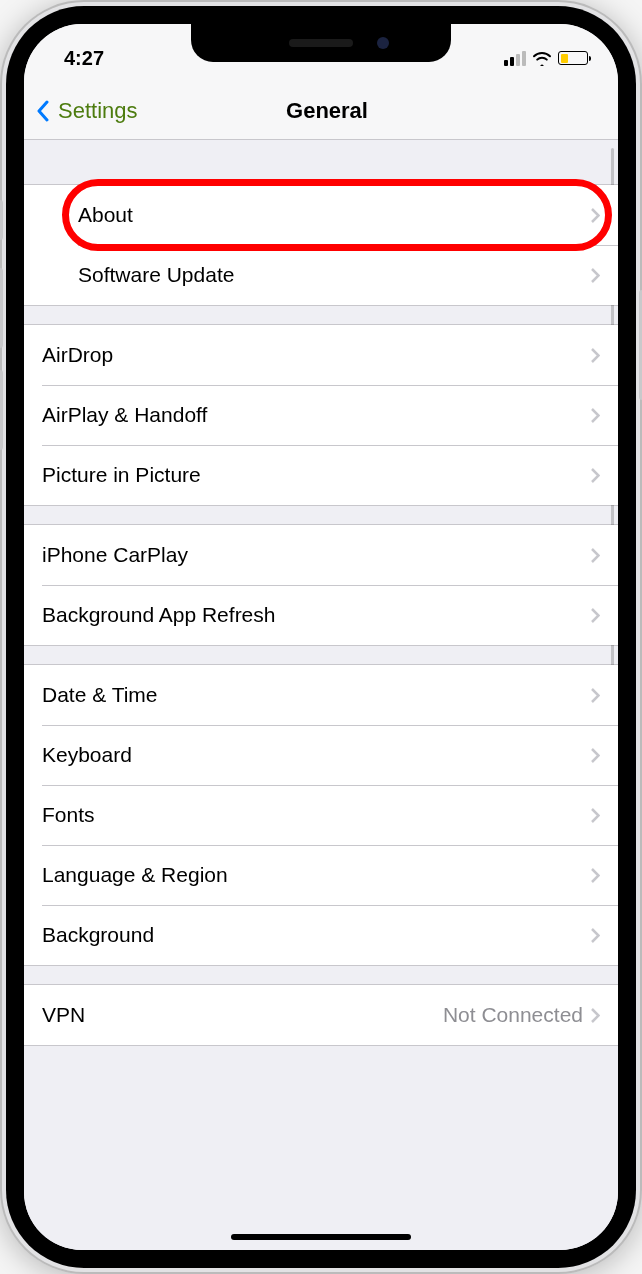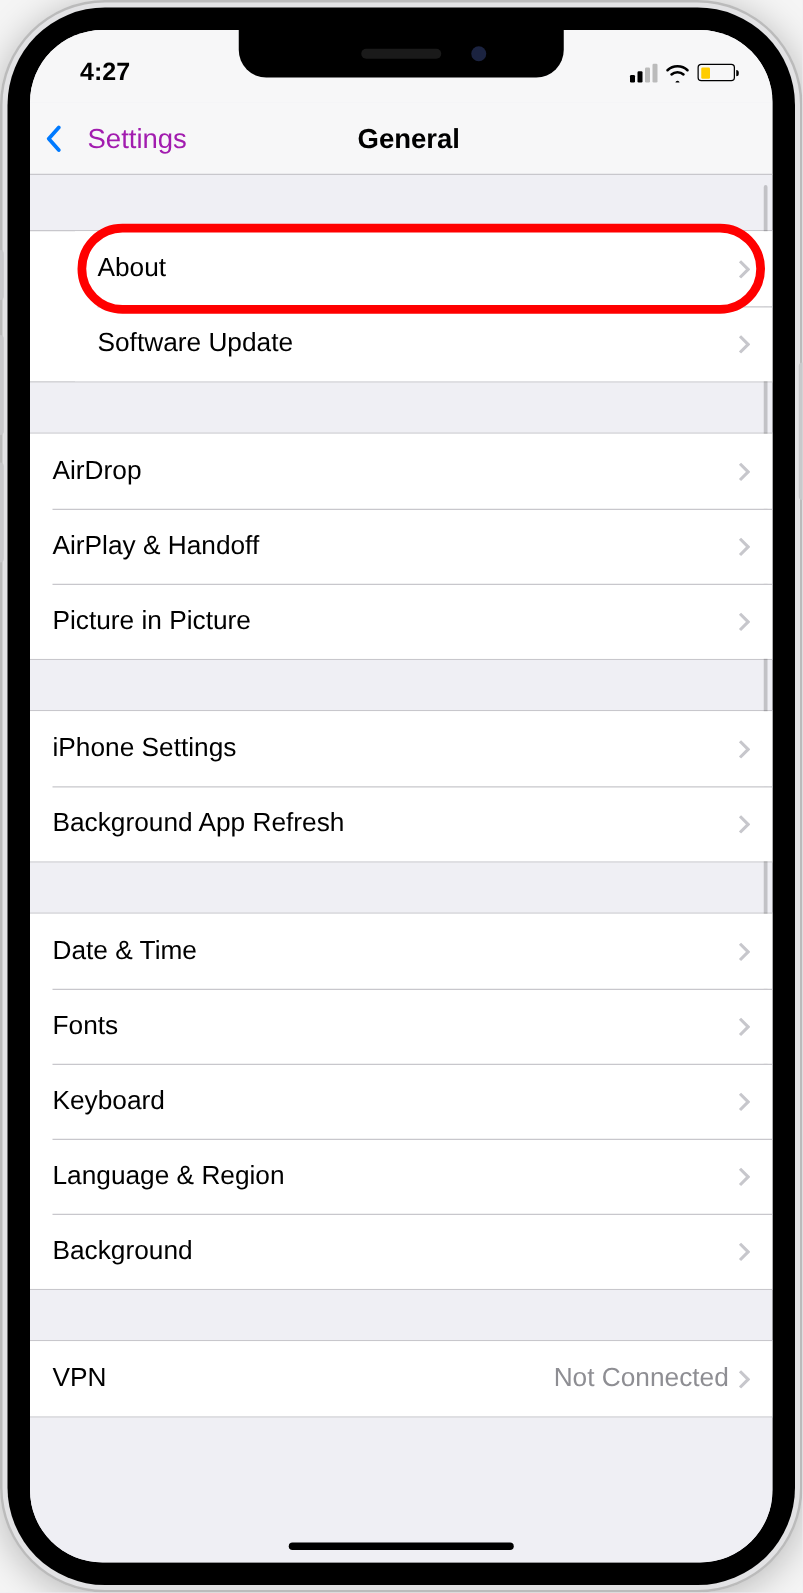"Settings" .nav-back { color: #a21caf -> #4d7c0f; gap: 20px -> 8px }
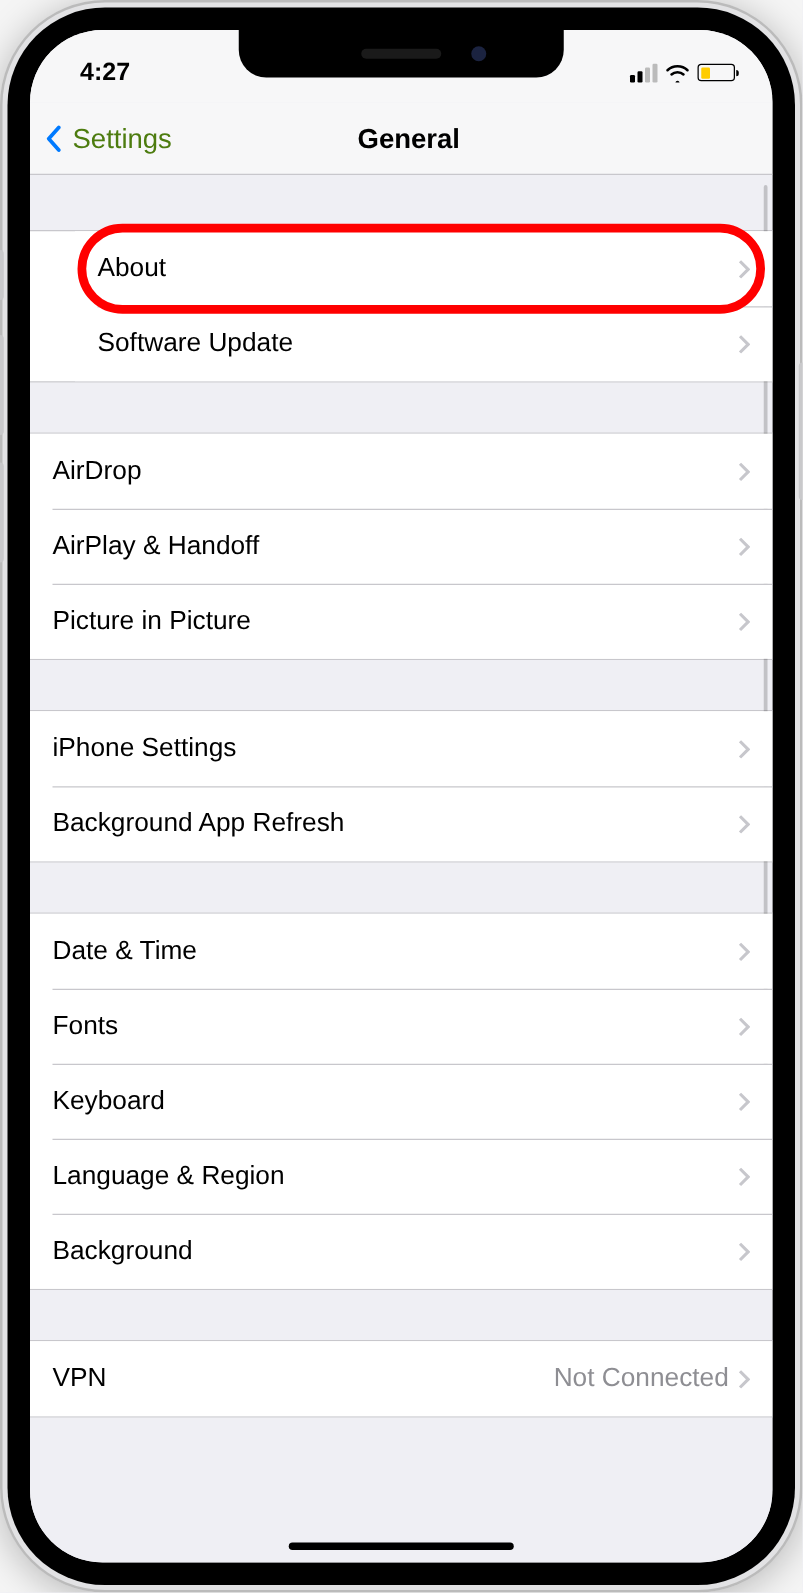"AirDrop" .group { margin-top: 40px -> 18px }
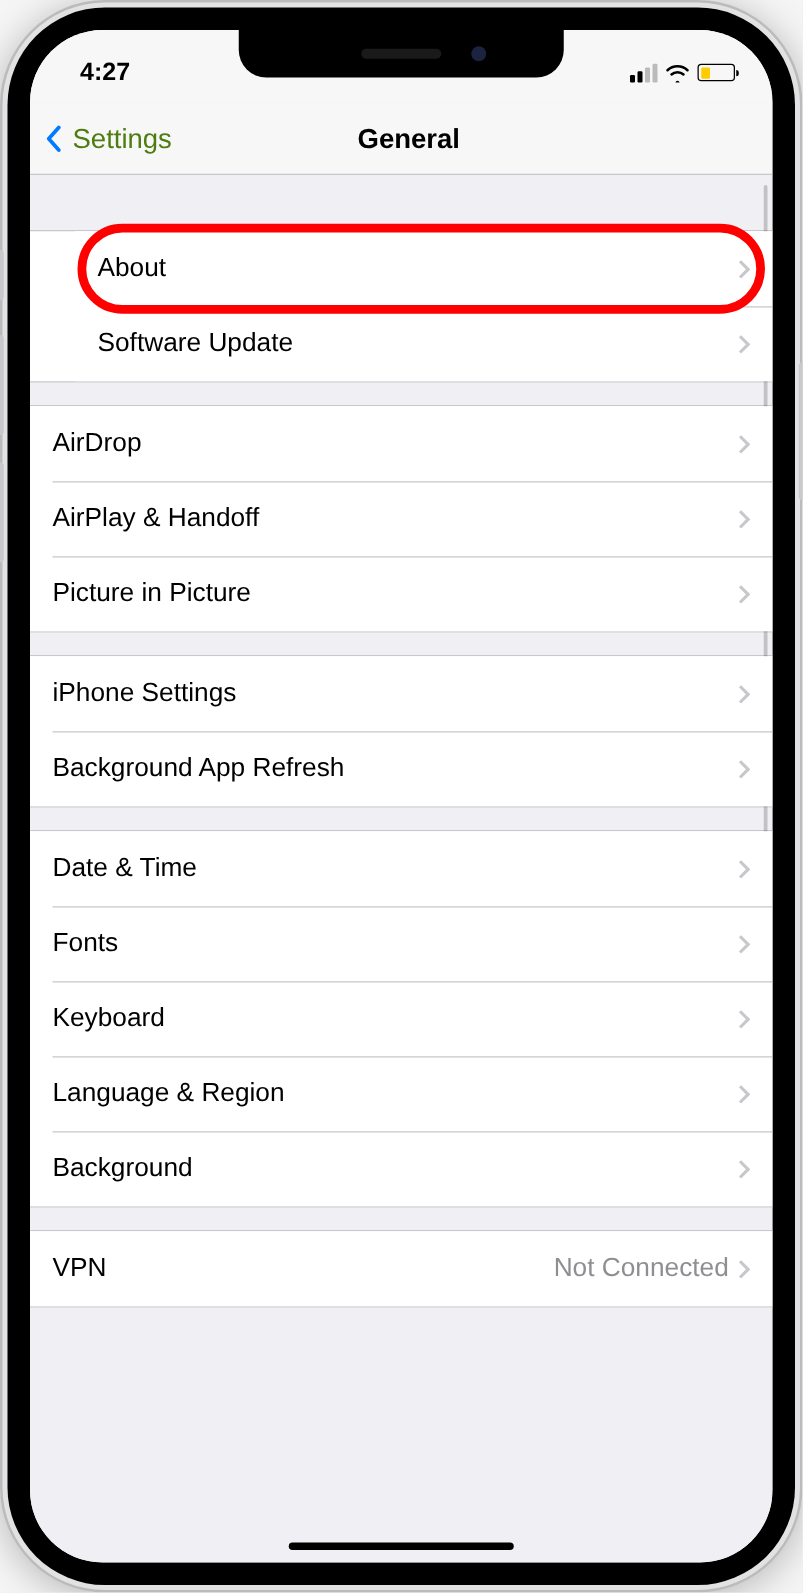"iPhone Settings" span.label { text: Settings -> CarPlay }
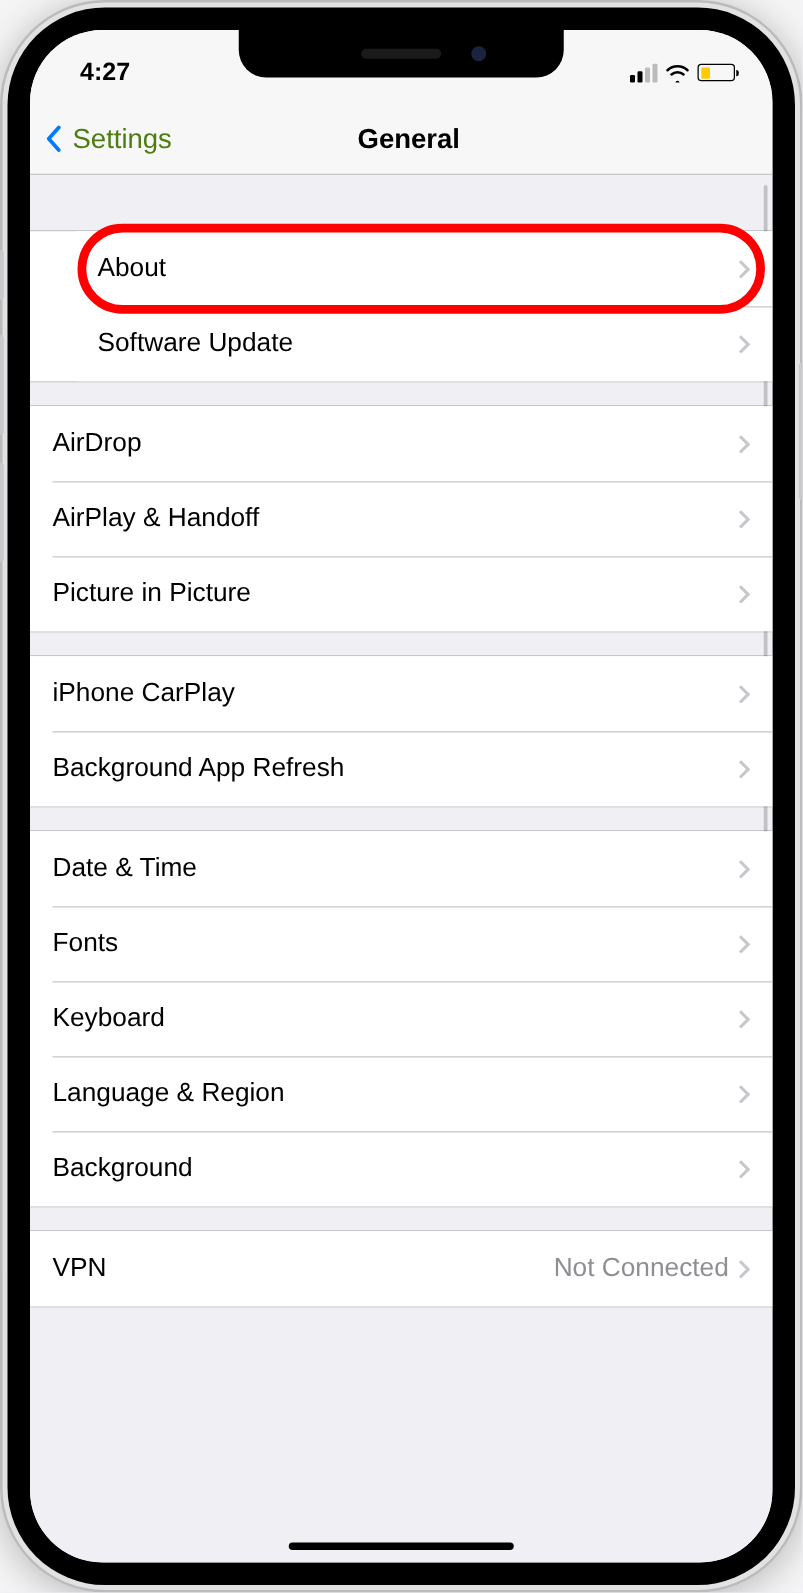"Fonts" div.row { order: before "Keyboard" -> after "Keyboard" }
